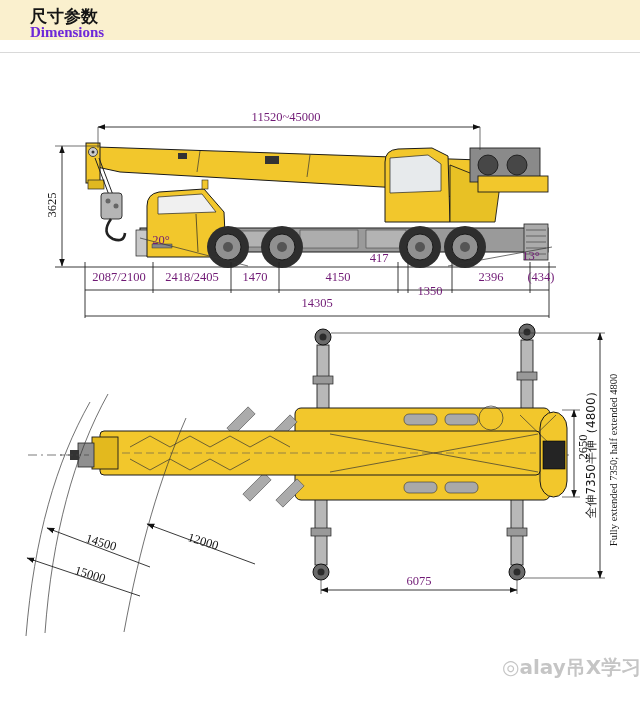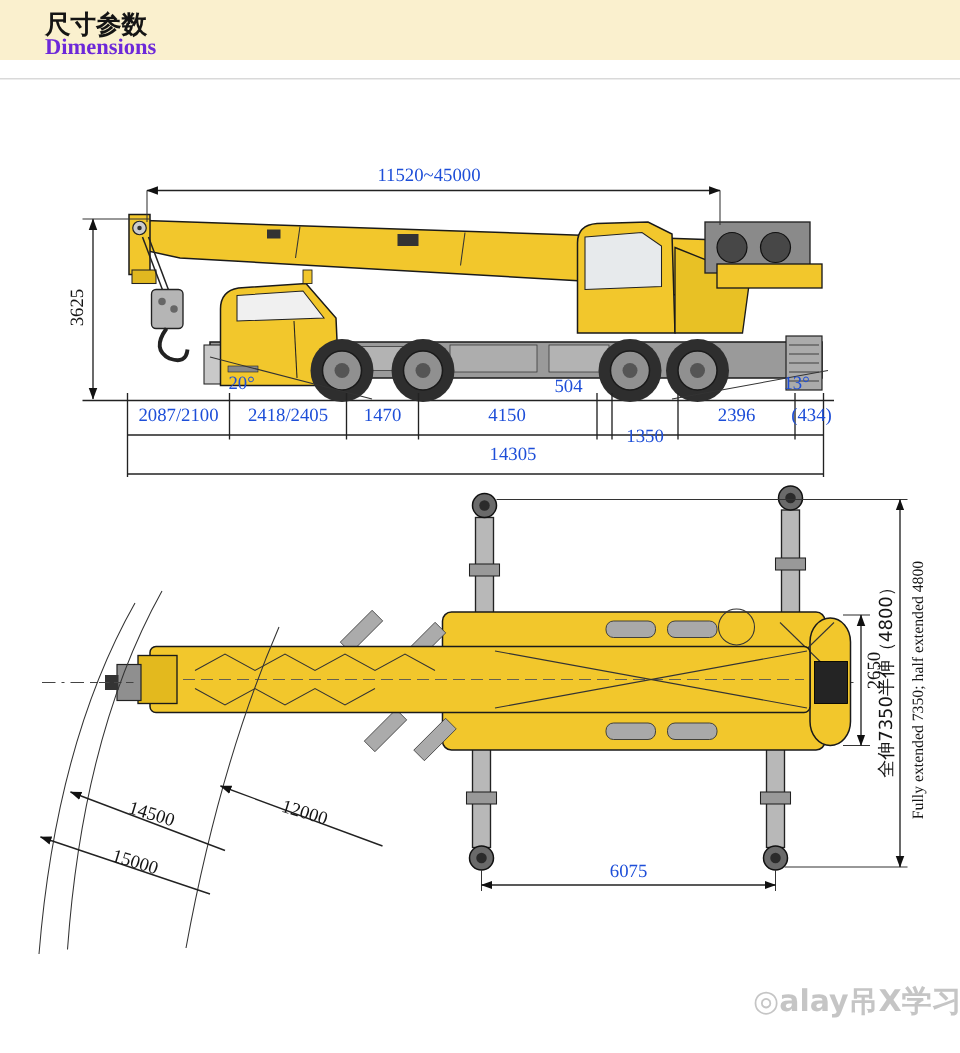"11520~45000" .dim { color: #1d4ed8 -> #701a75 }
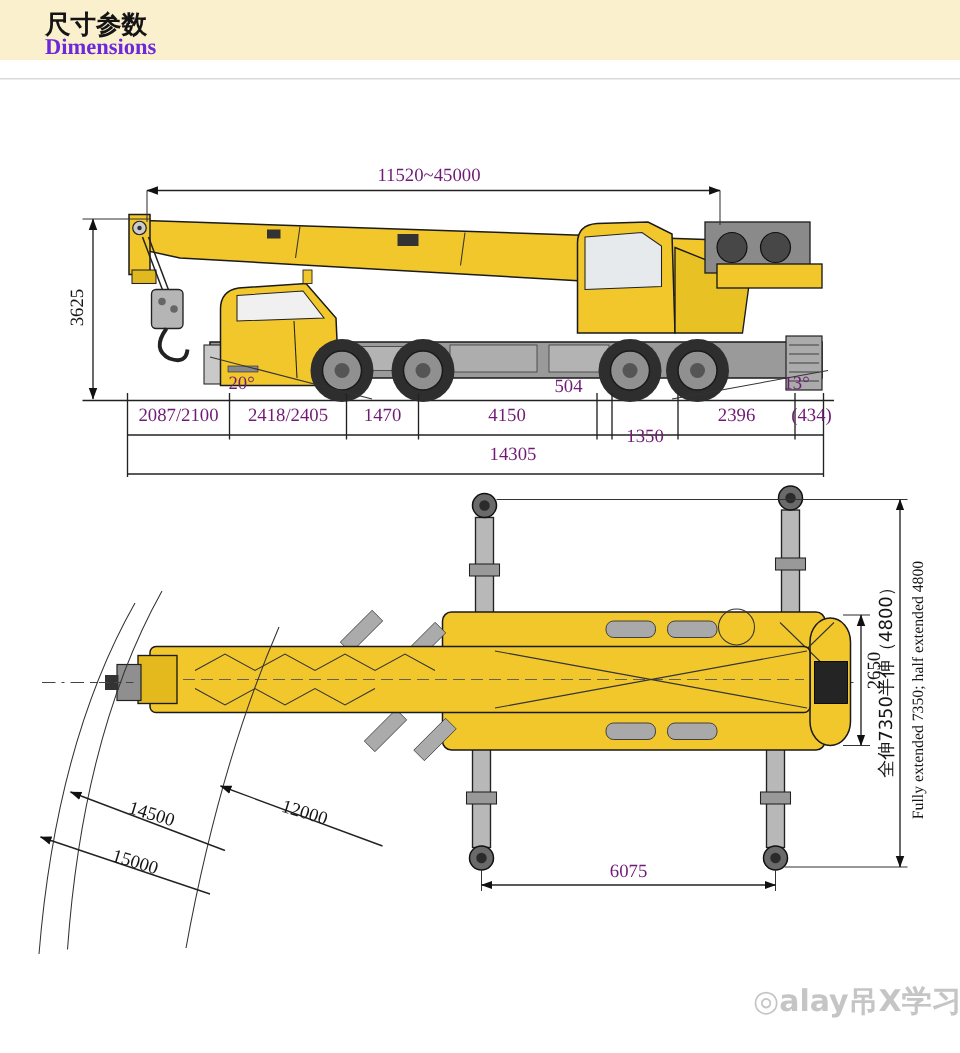"20°" div.dim { top: 256px -> 240px }
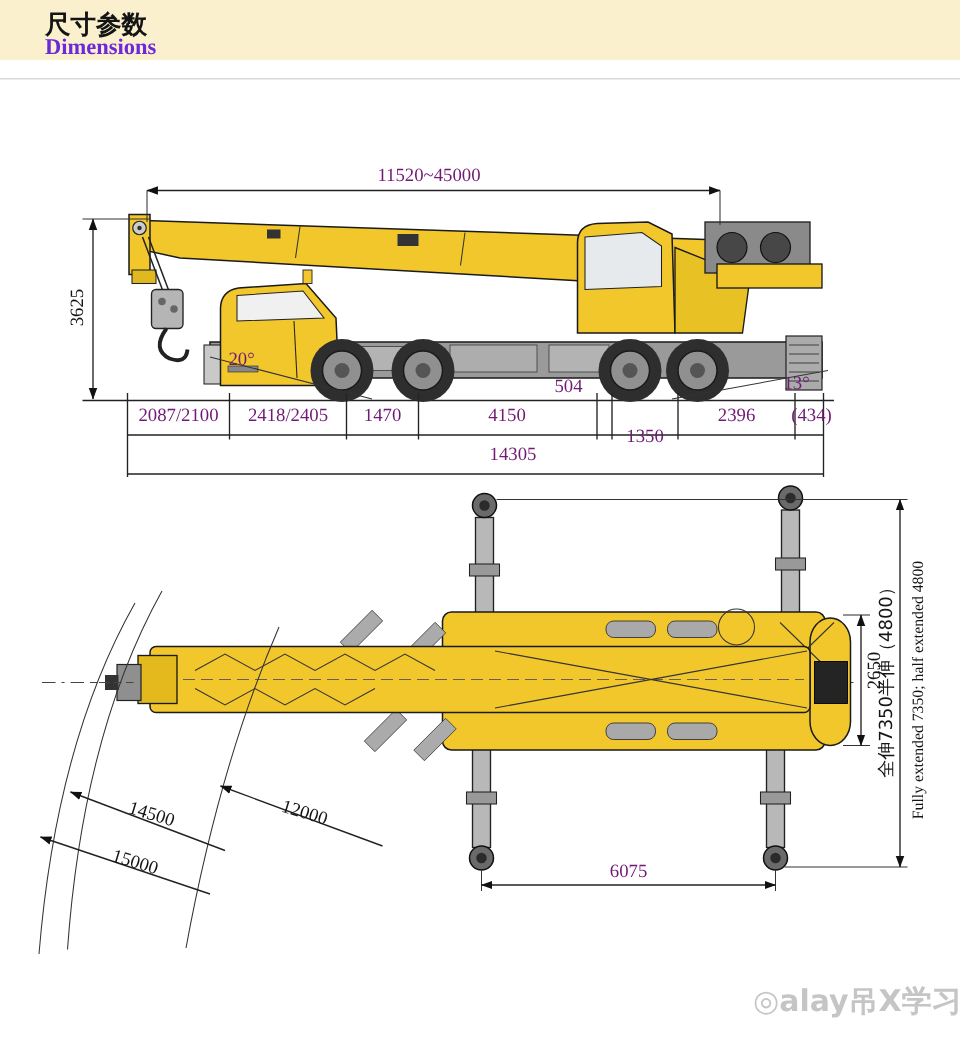"504" div.dim { text: 504 -> 417 }
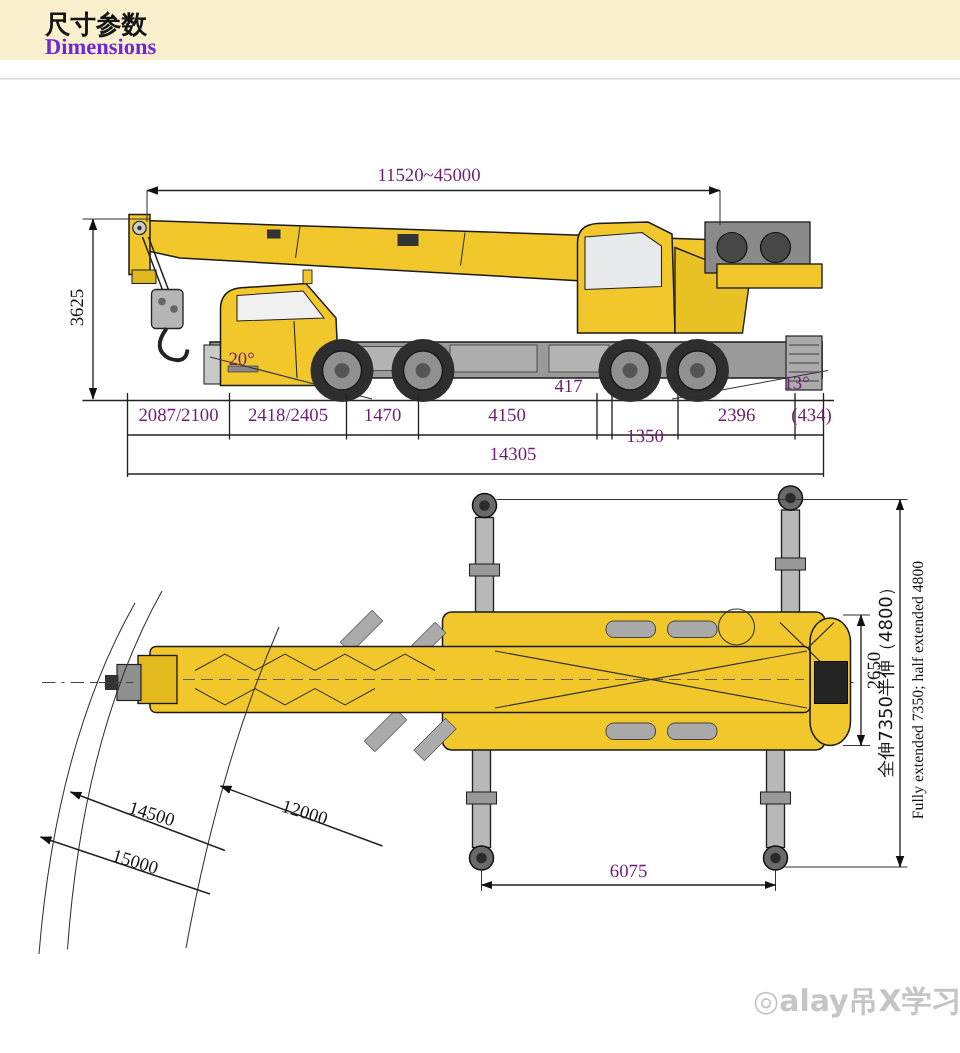"14305" div.dim { margin-left: 25px -> none }
